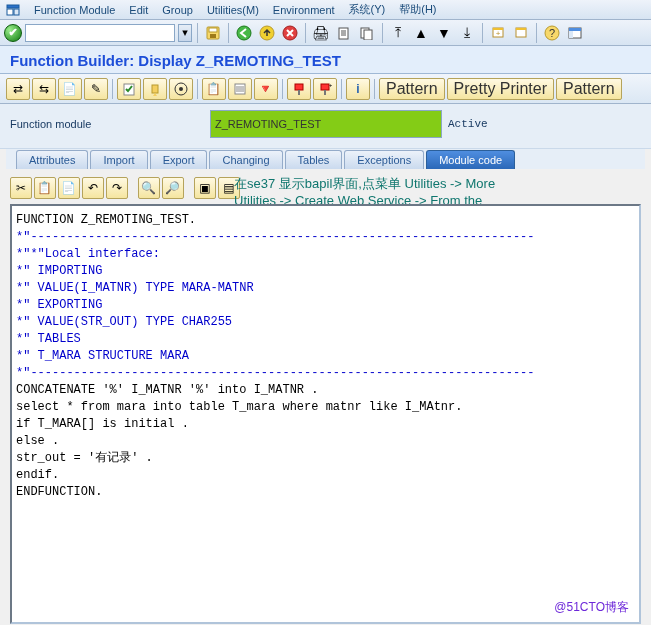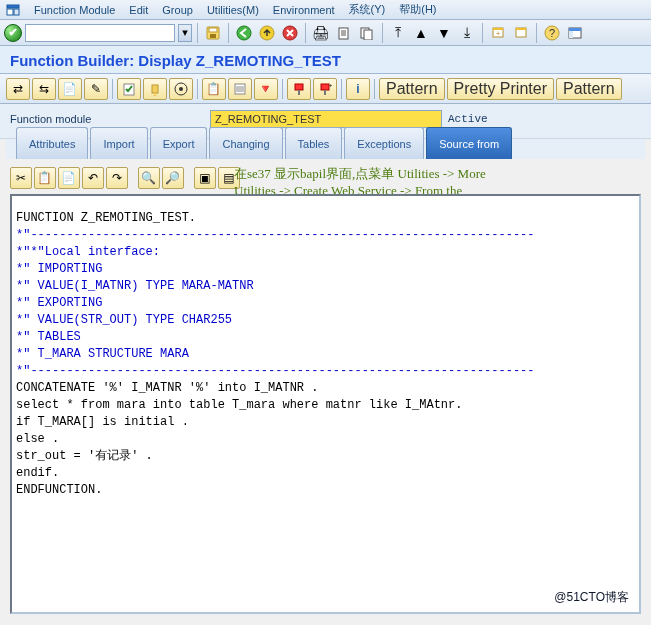"Z_REMOTING_TEST" .form-input { background: #fde047 -> #84cc16; height: 18px -> 28px }
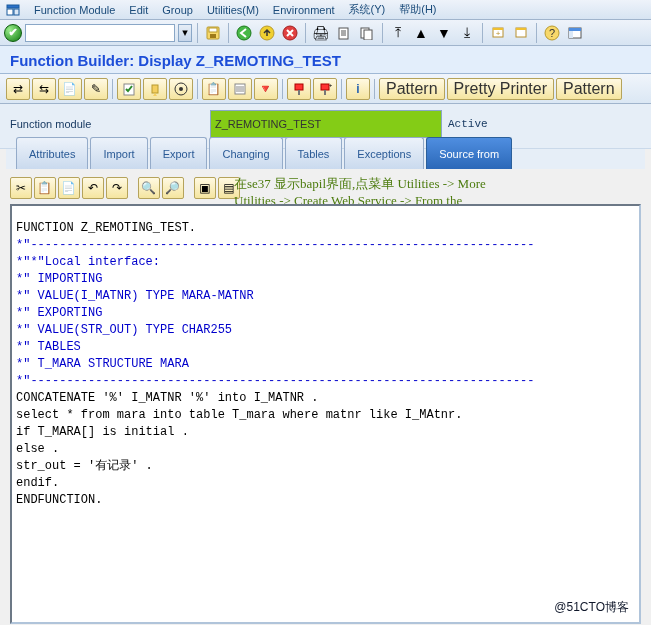"Attributes" .tab { height: 32px -> 19px }
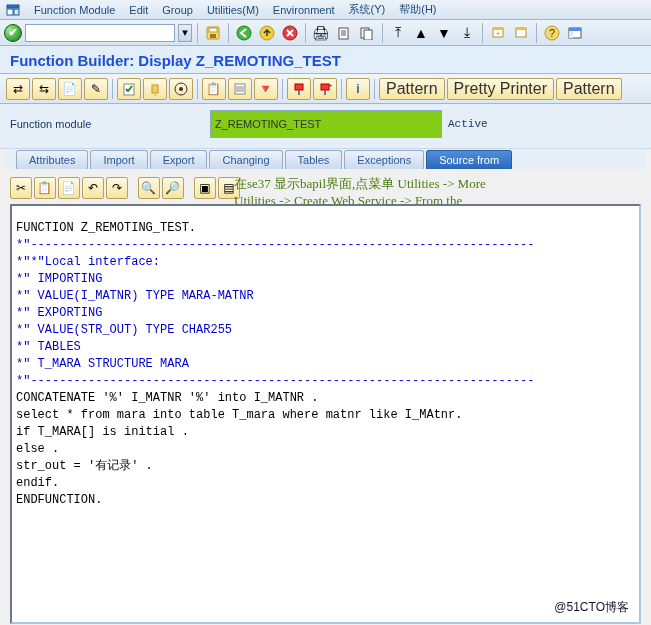"Source from" div.tab { text: Source from -> Module code }
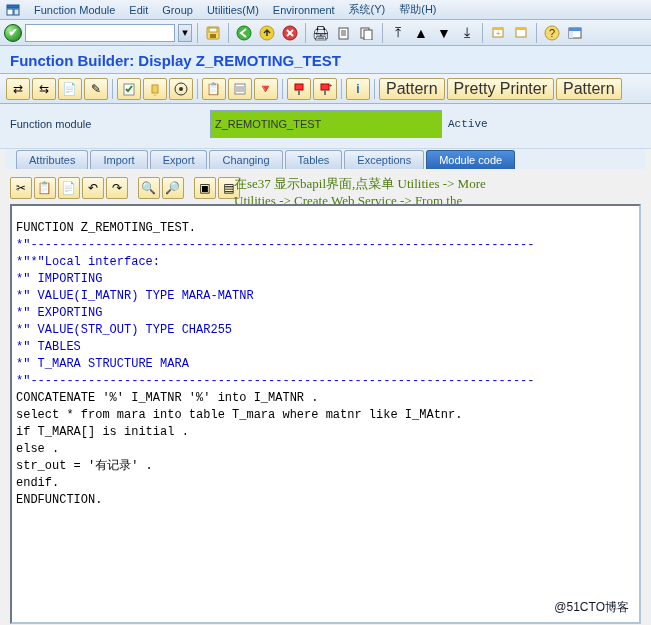"在se37 显示bapil界面,点菜单 Utilities -> More" .overlay-note { color: #4d7c0f -> #0f766e; font-family: Liberation Serif, serif -> Liberation Sans, sans-serif }
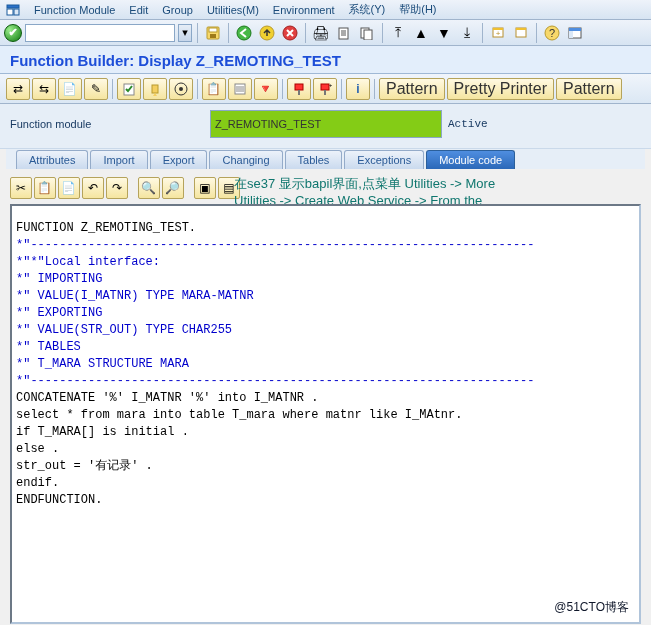"FUNCTION Z_REMOTING_TEST." .code-area { padding: 14px 4px -> 6px 4px }
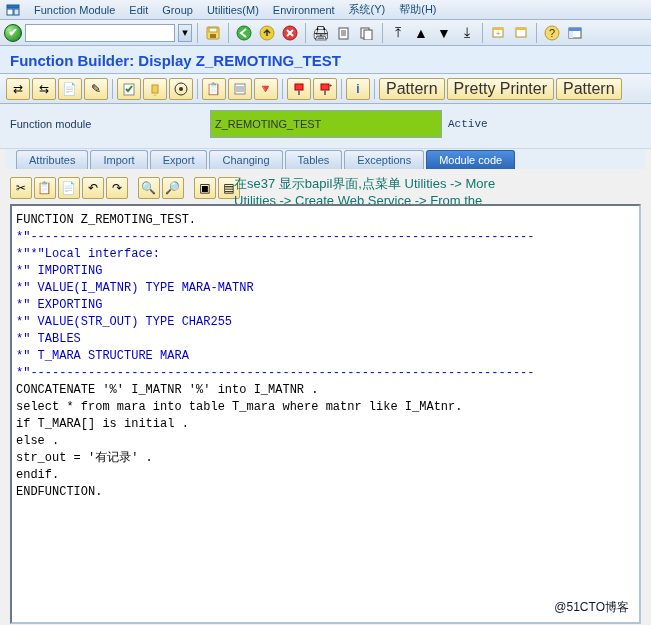"@51CTO博客" .watermark { color: #0f172a -> #6d28d9 }
